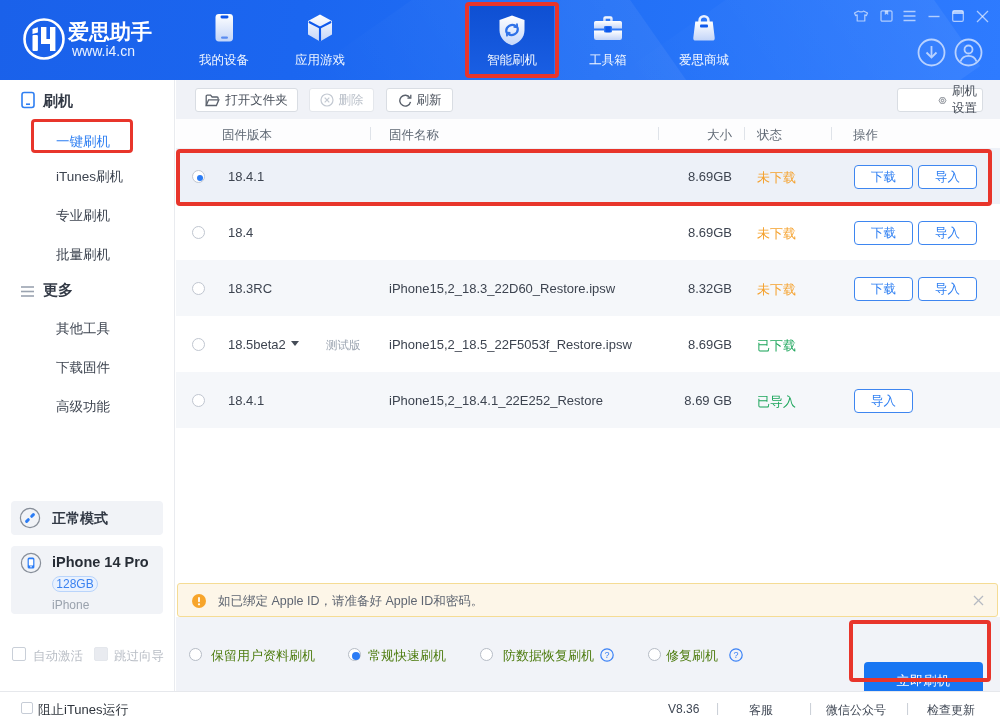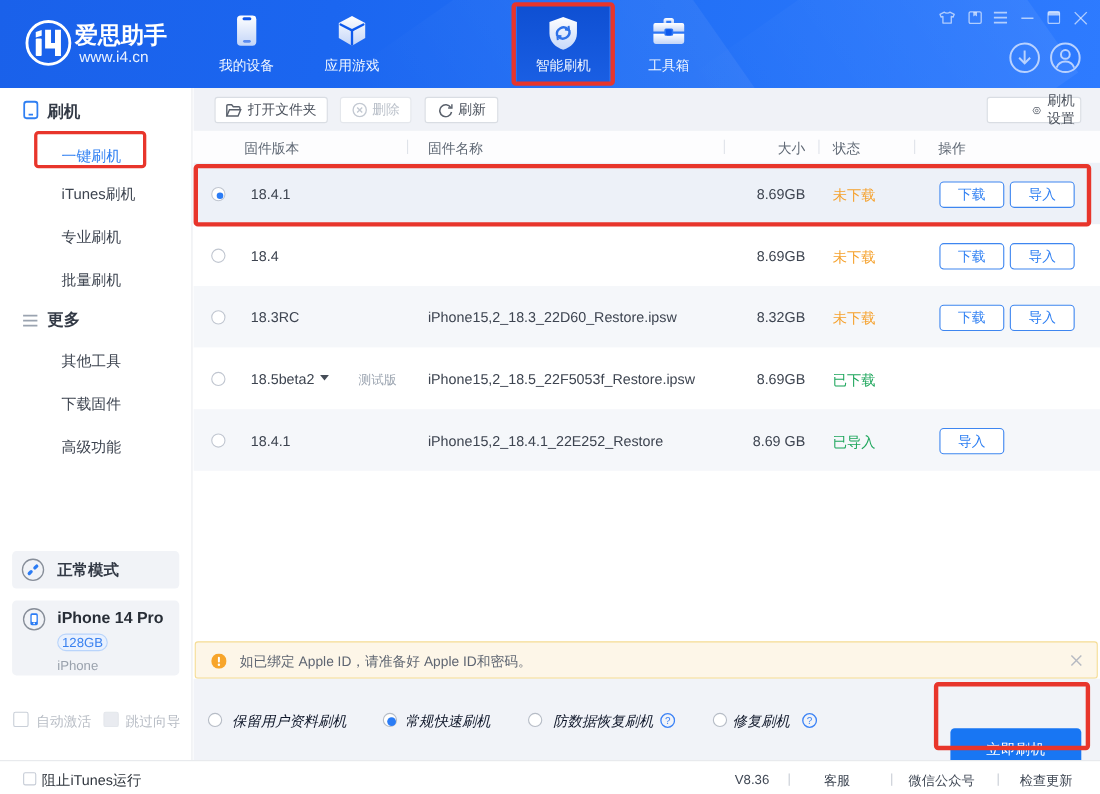"爱思商城" div.navitem { html: none -> <div> <svg> <path></path> <path></path> <rect></rect> </svg> <div>爱思商城</div> </div> }
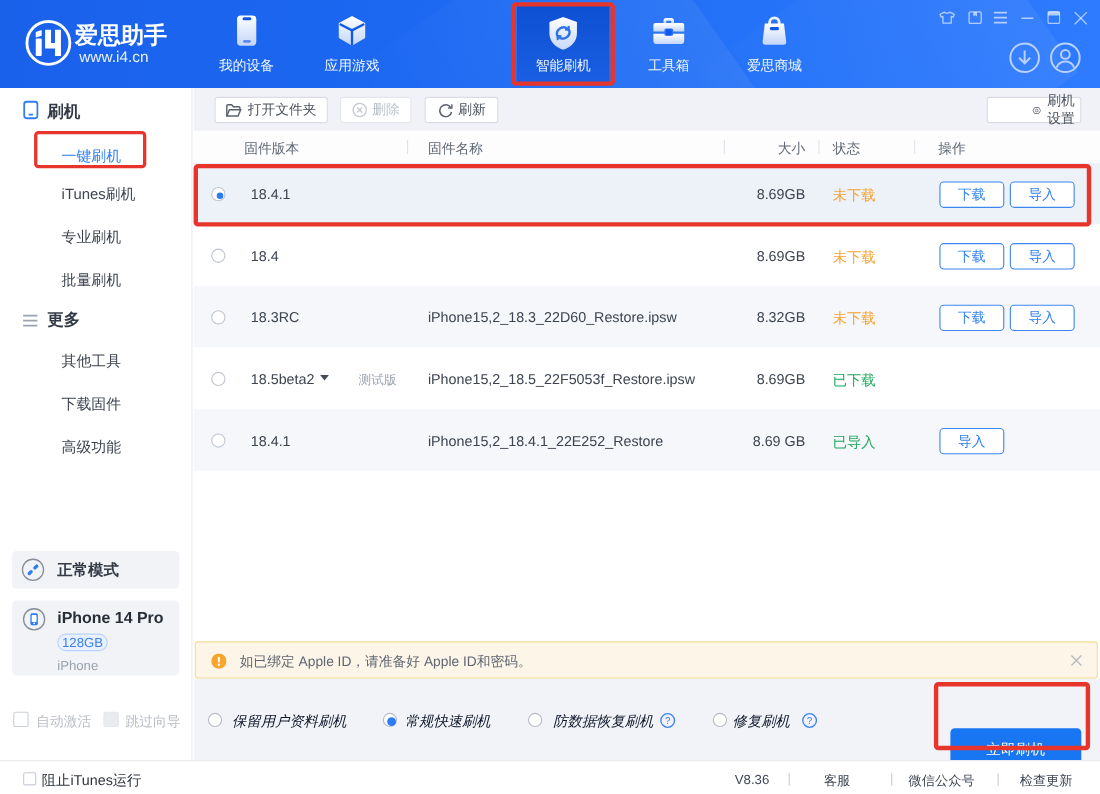"保留用户资料刷机" .brlbl { color: #0f172a -> #4d7c0f; font-style: italic -> none }
